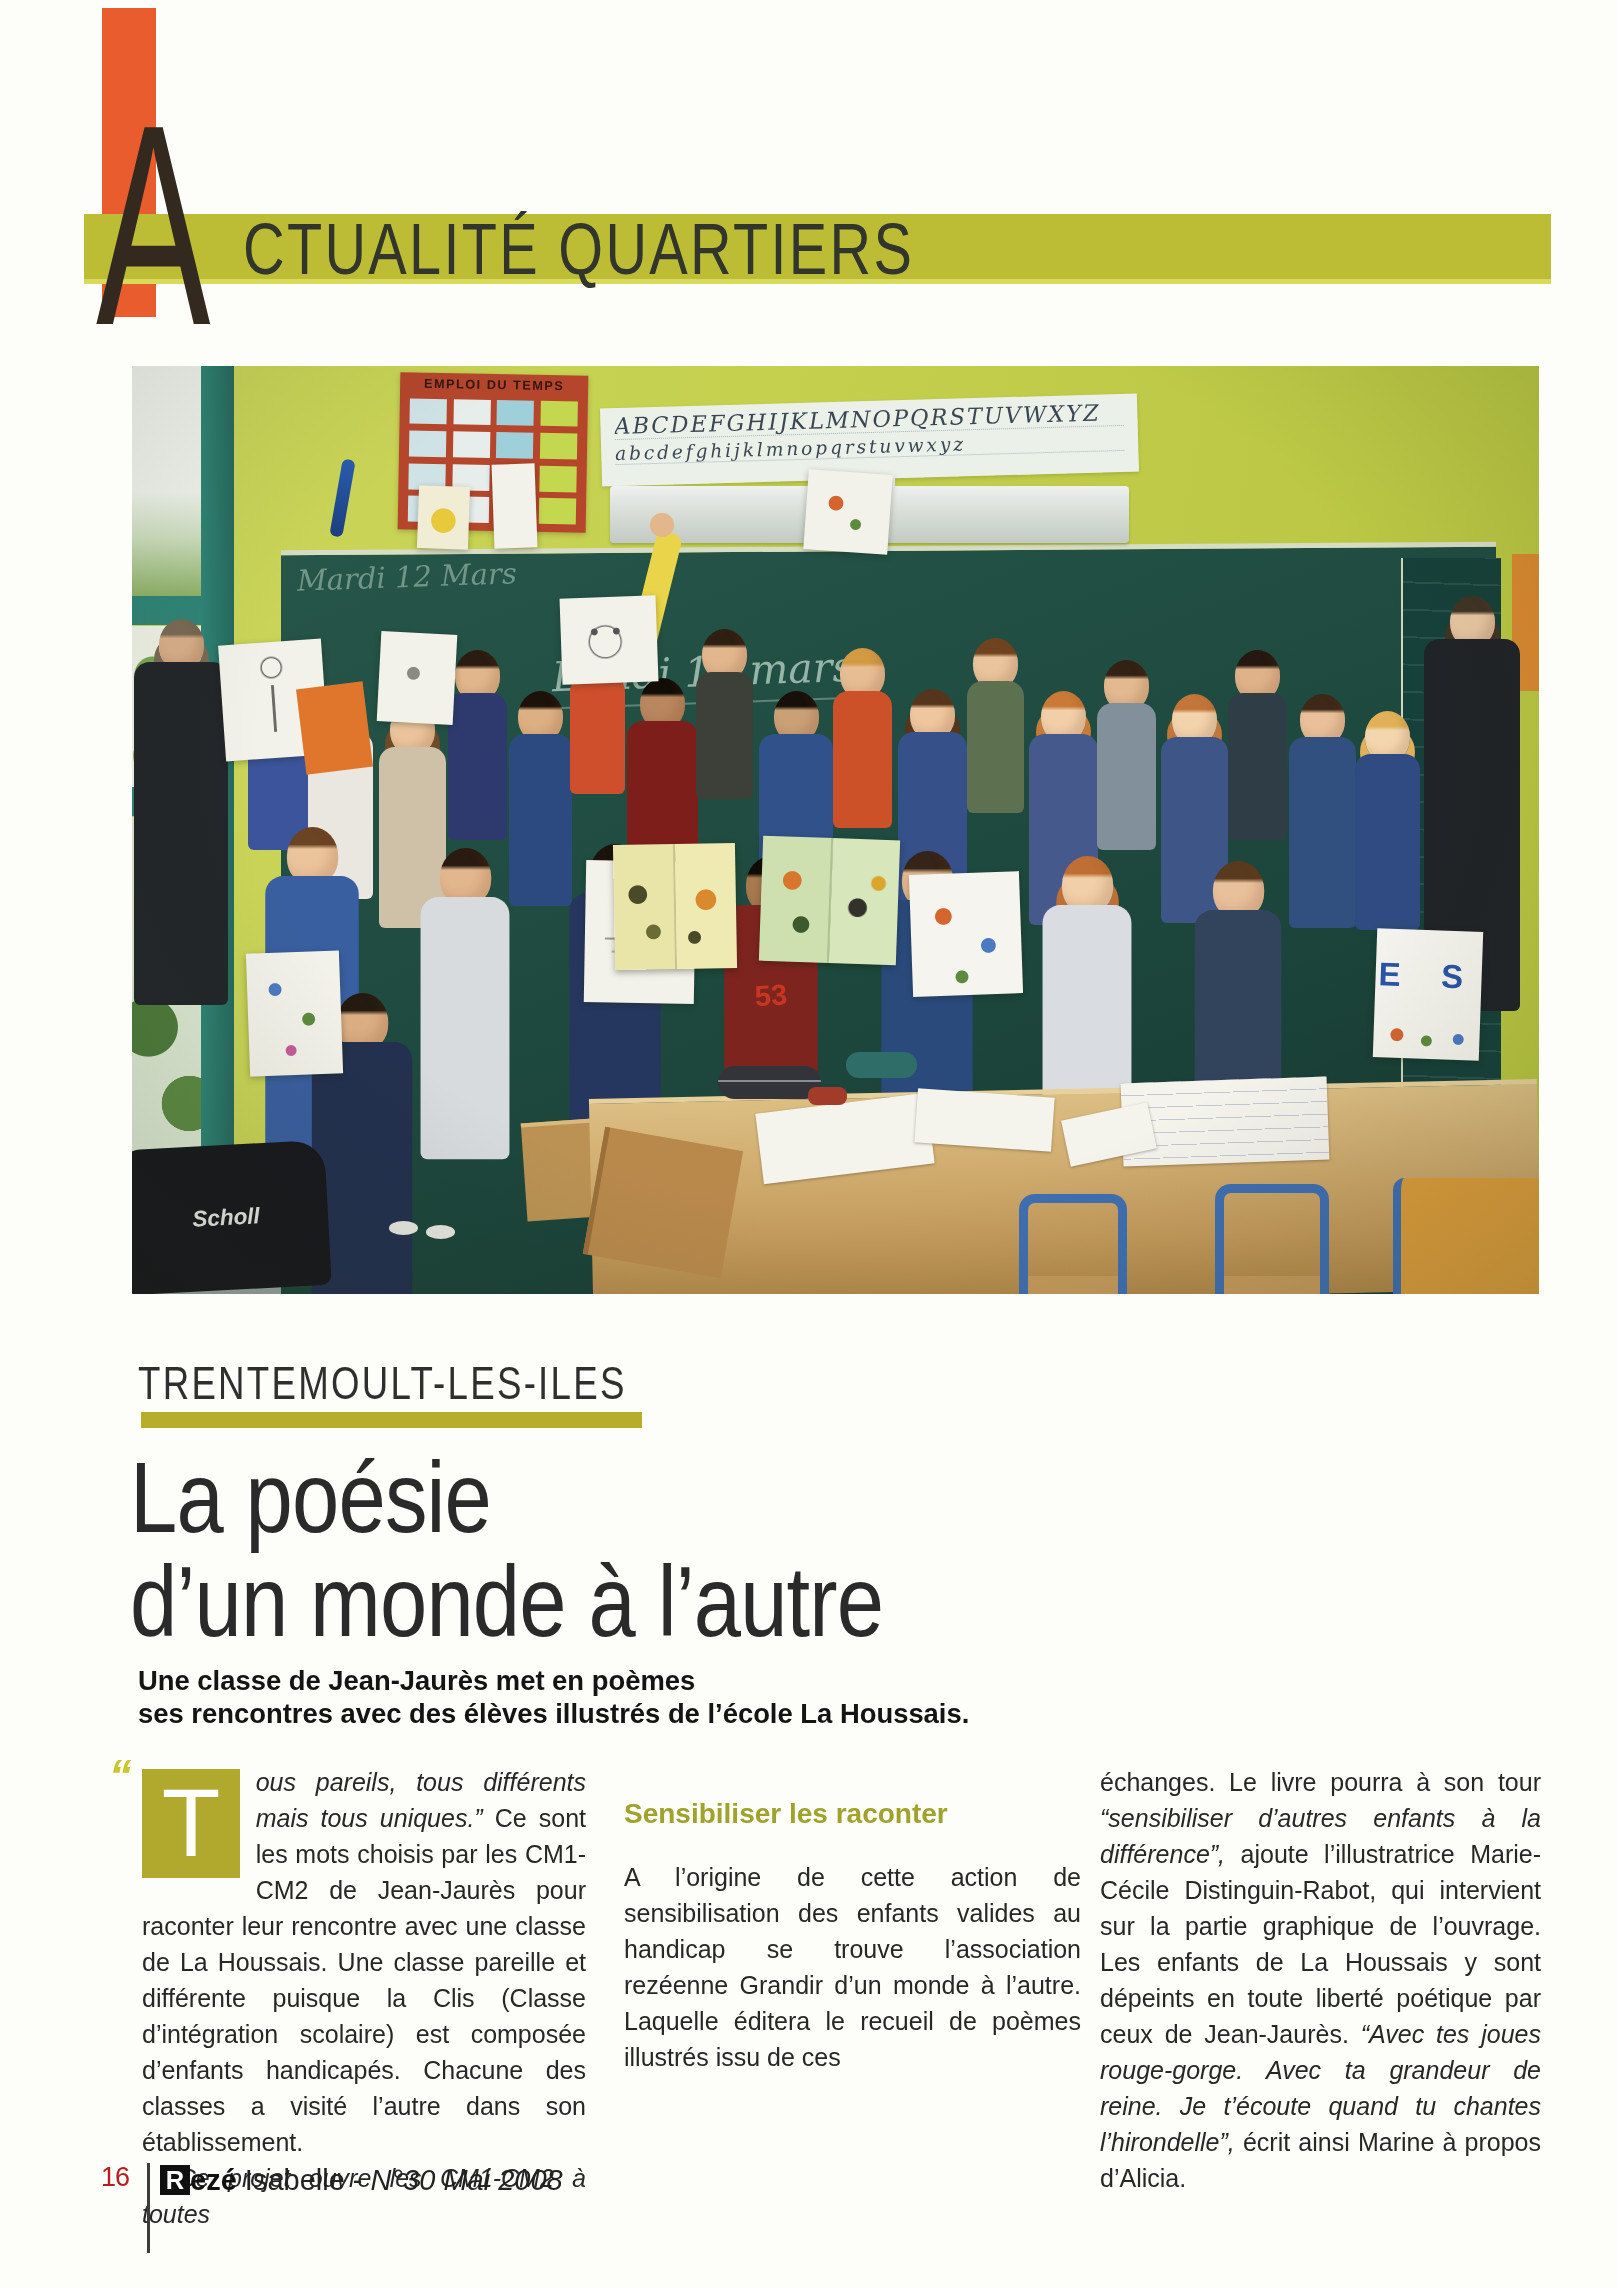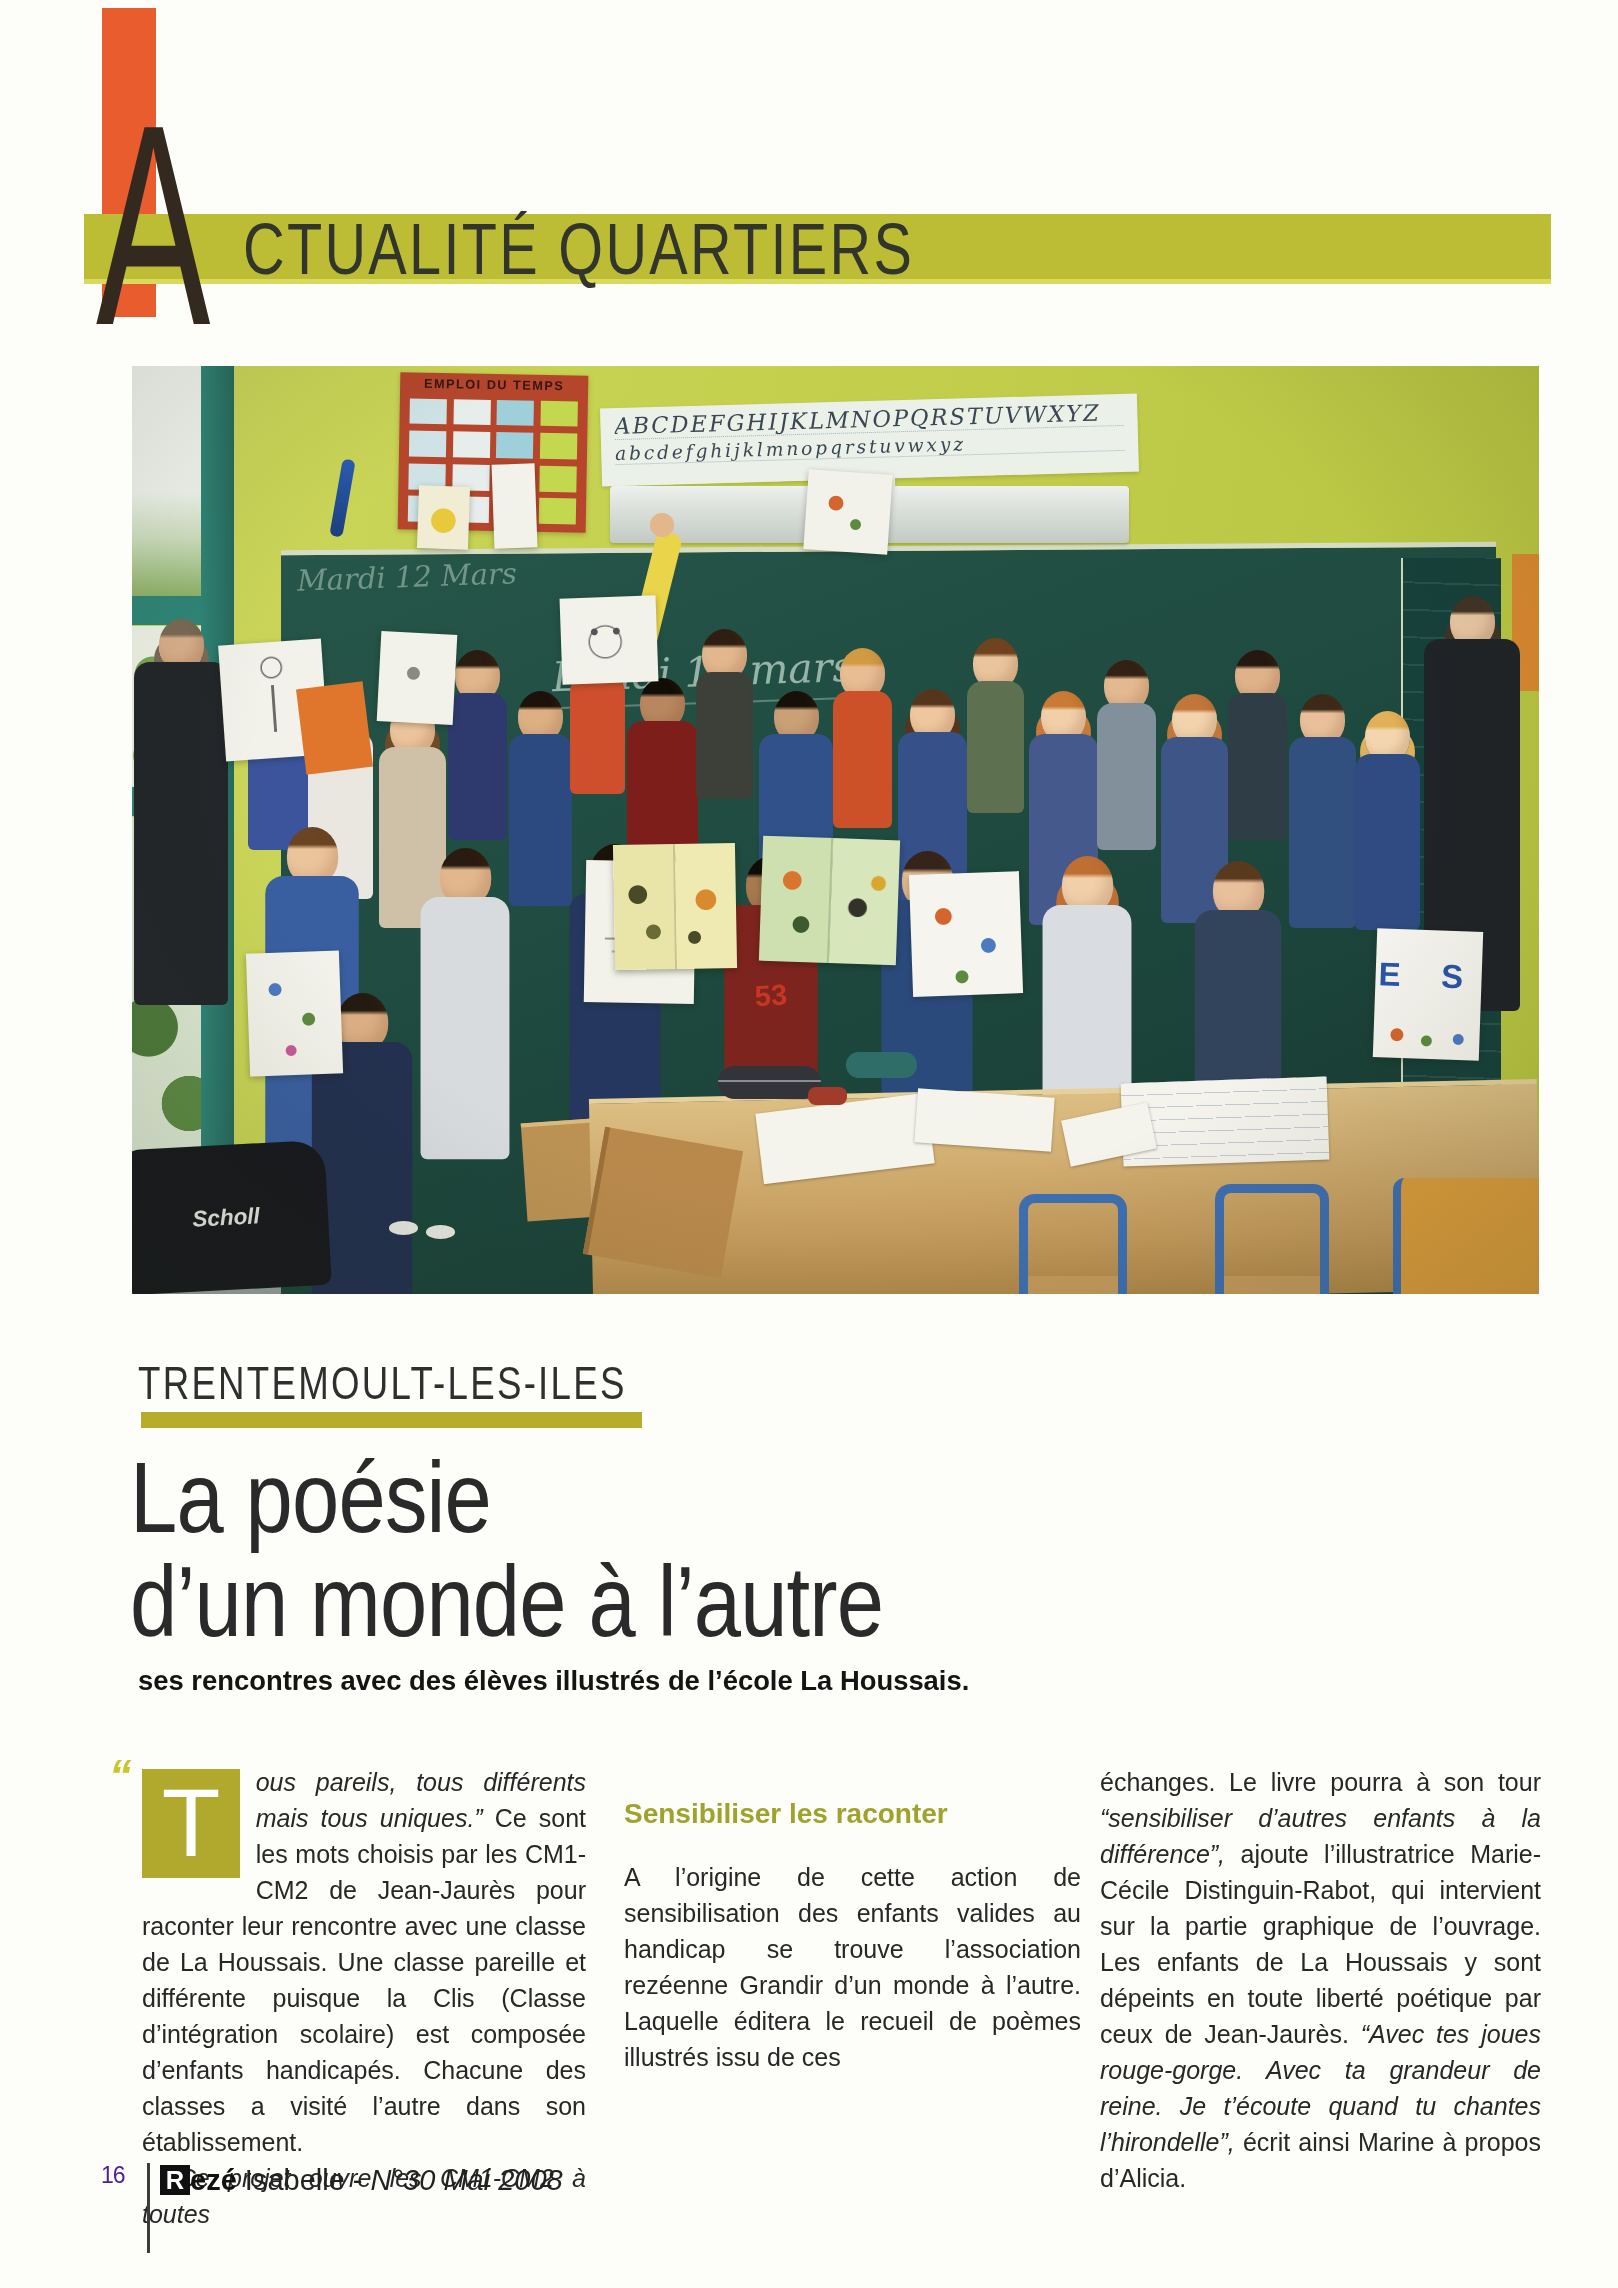"Une classe de Jean-Jaurès met" span { html: none -> <span>Une classe de Jean-Jaurès met en poèmes</span> }
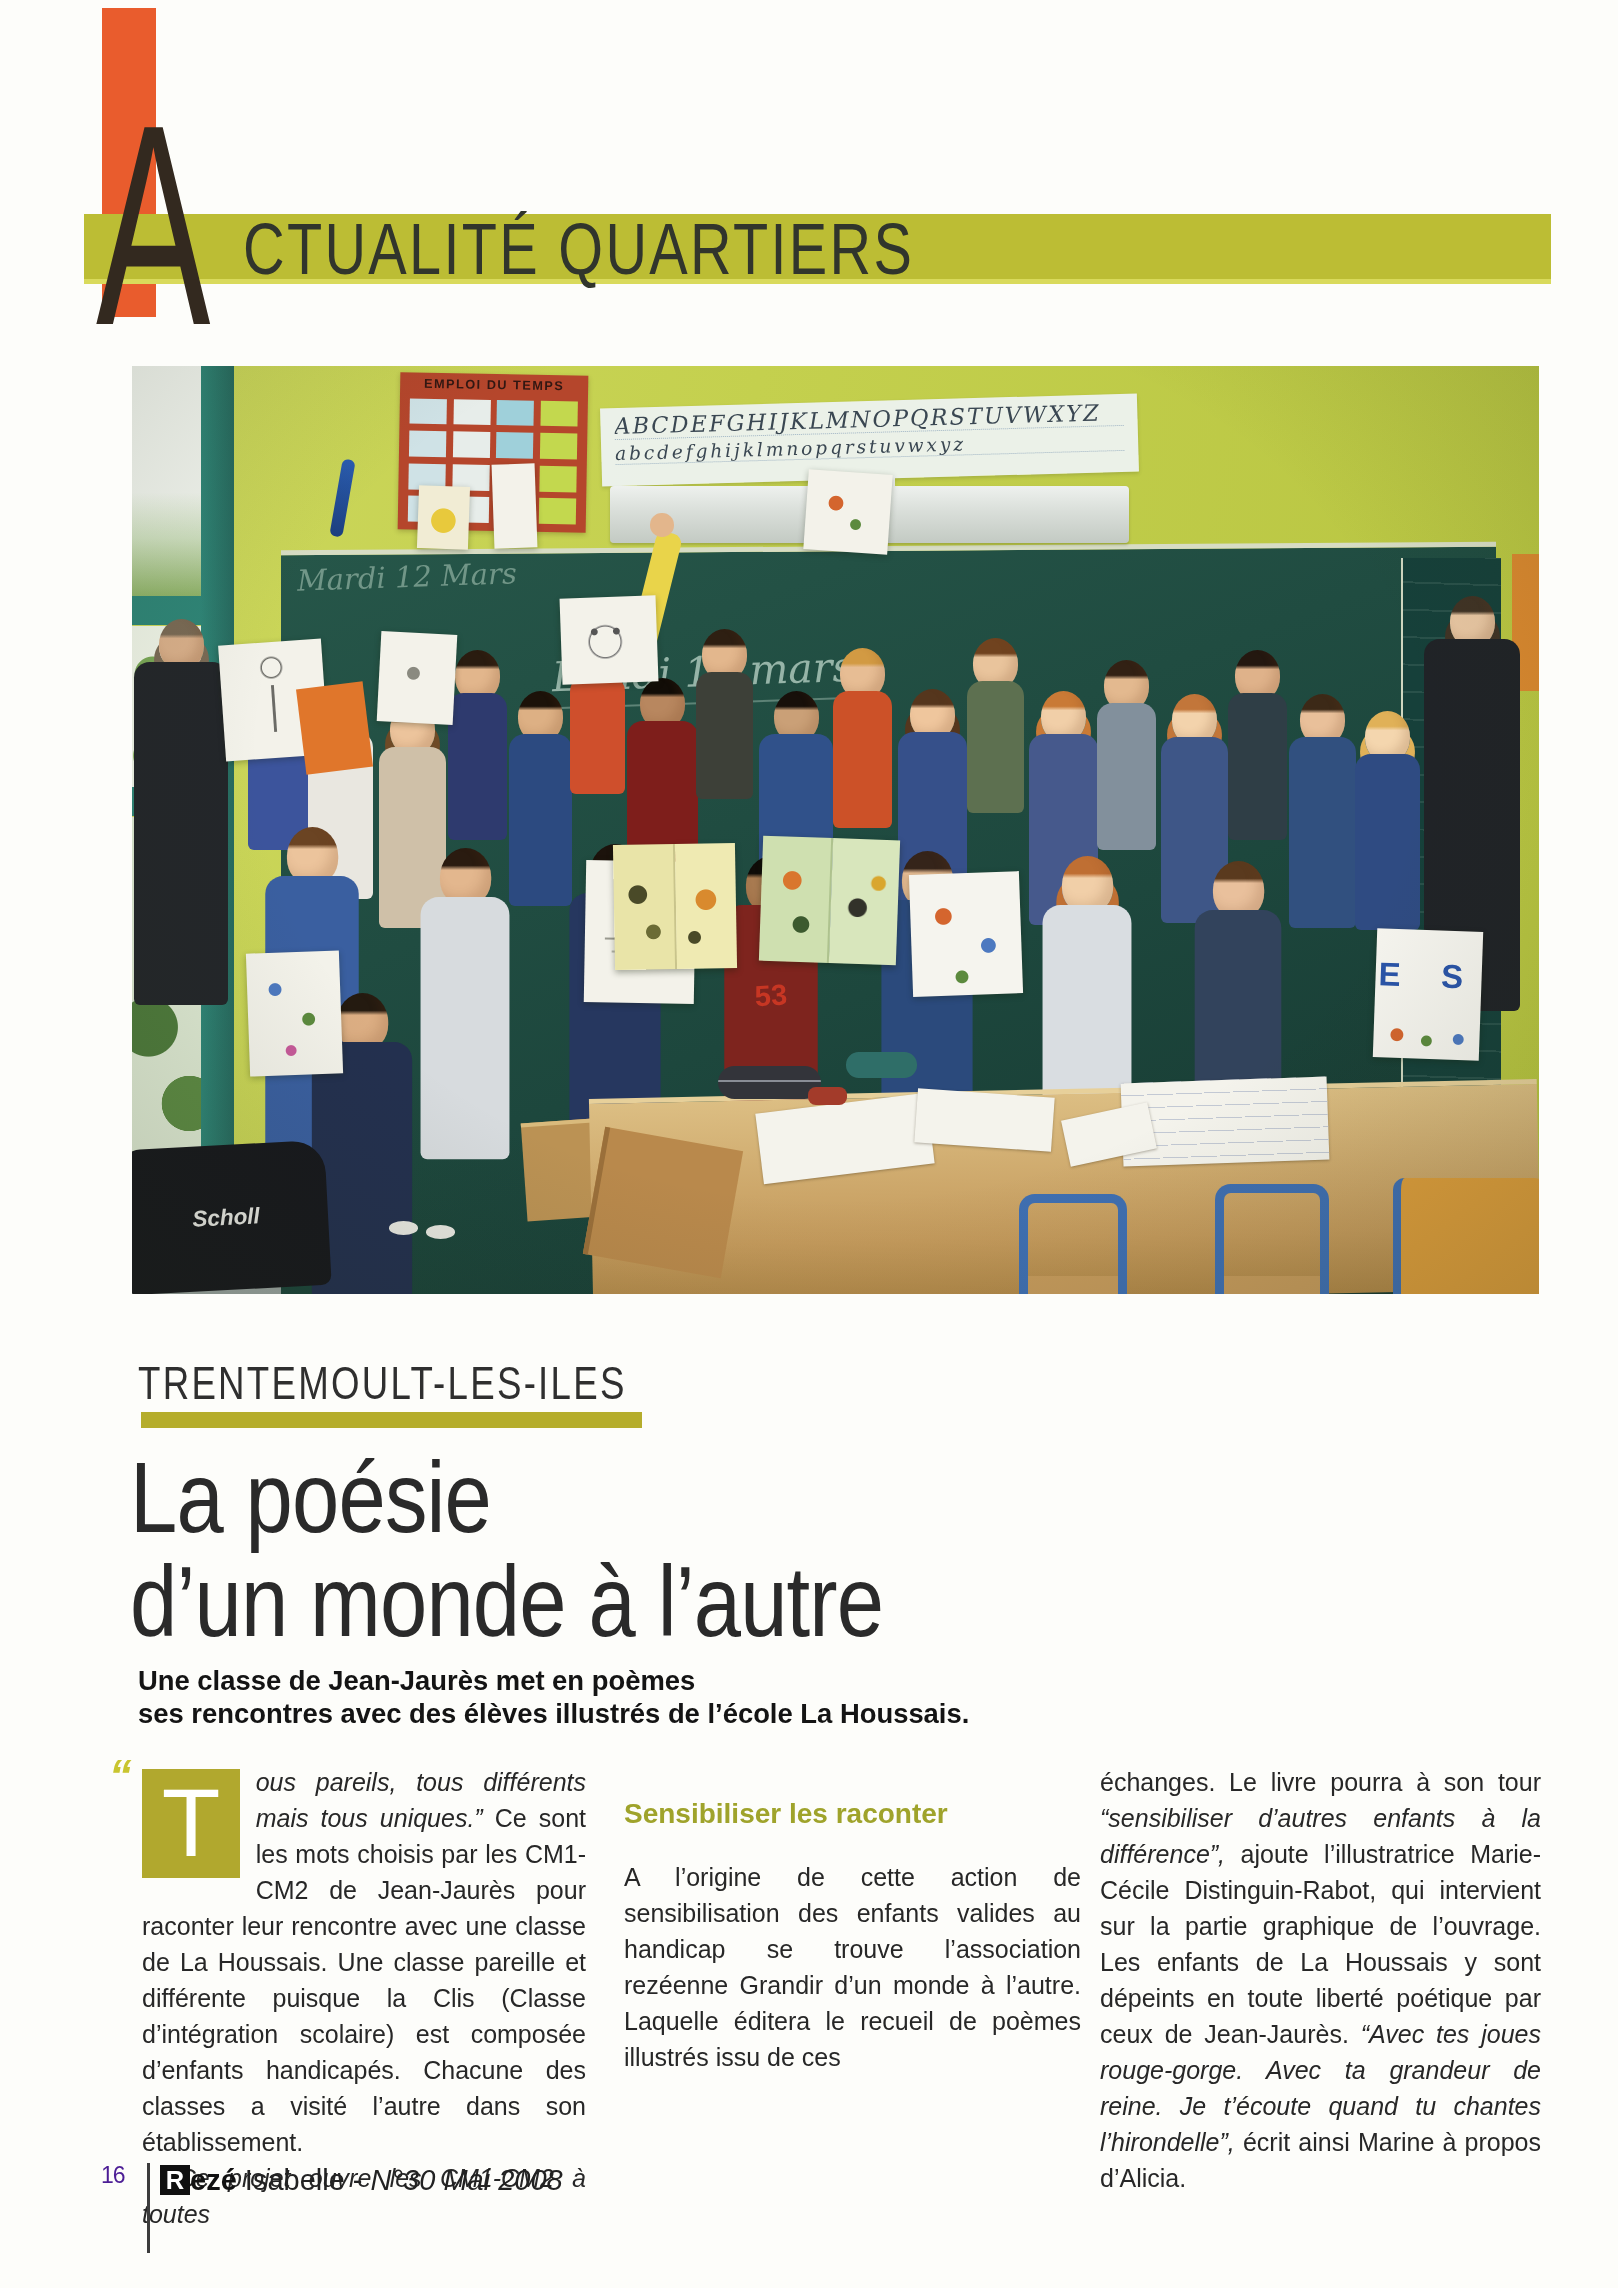"16" .pageno { color: #4c1d95 -> #b91c1c; font-size: 23px -> 27px }
